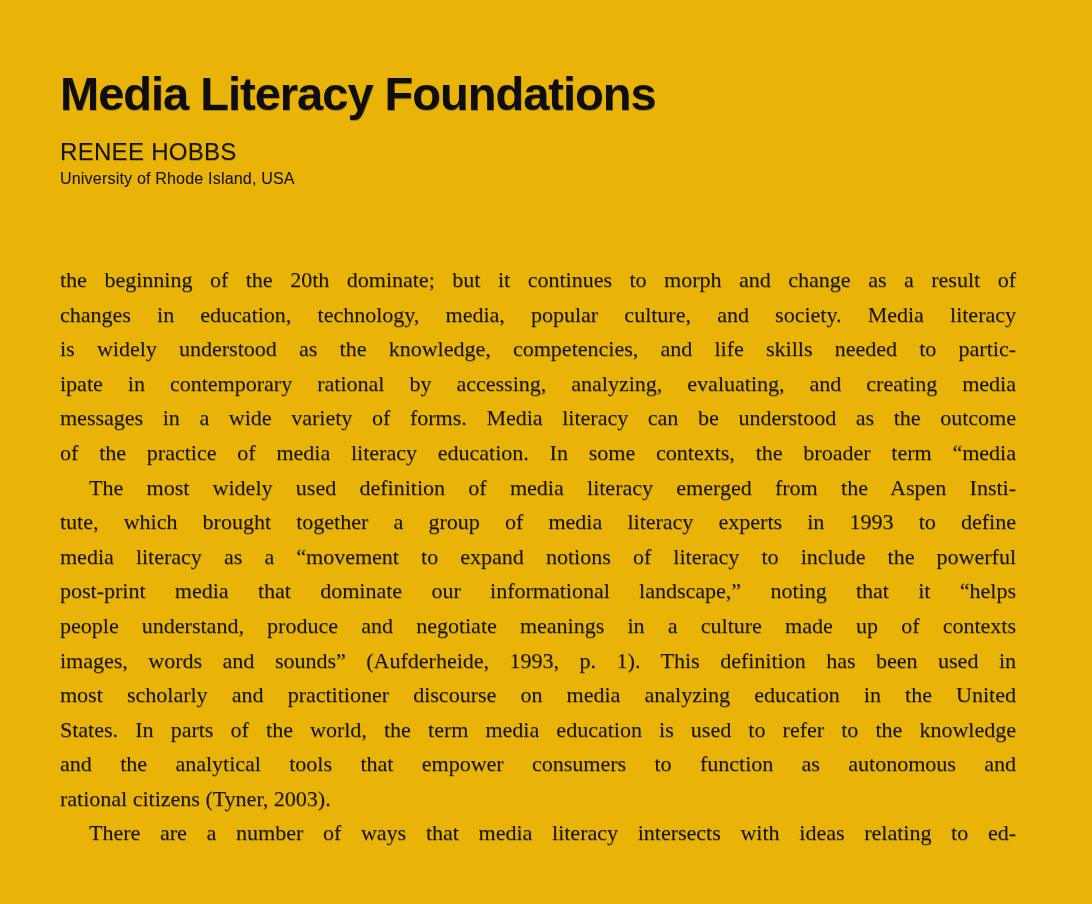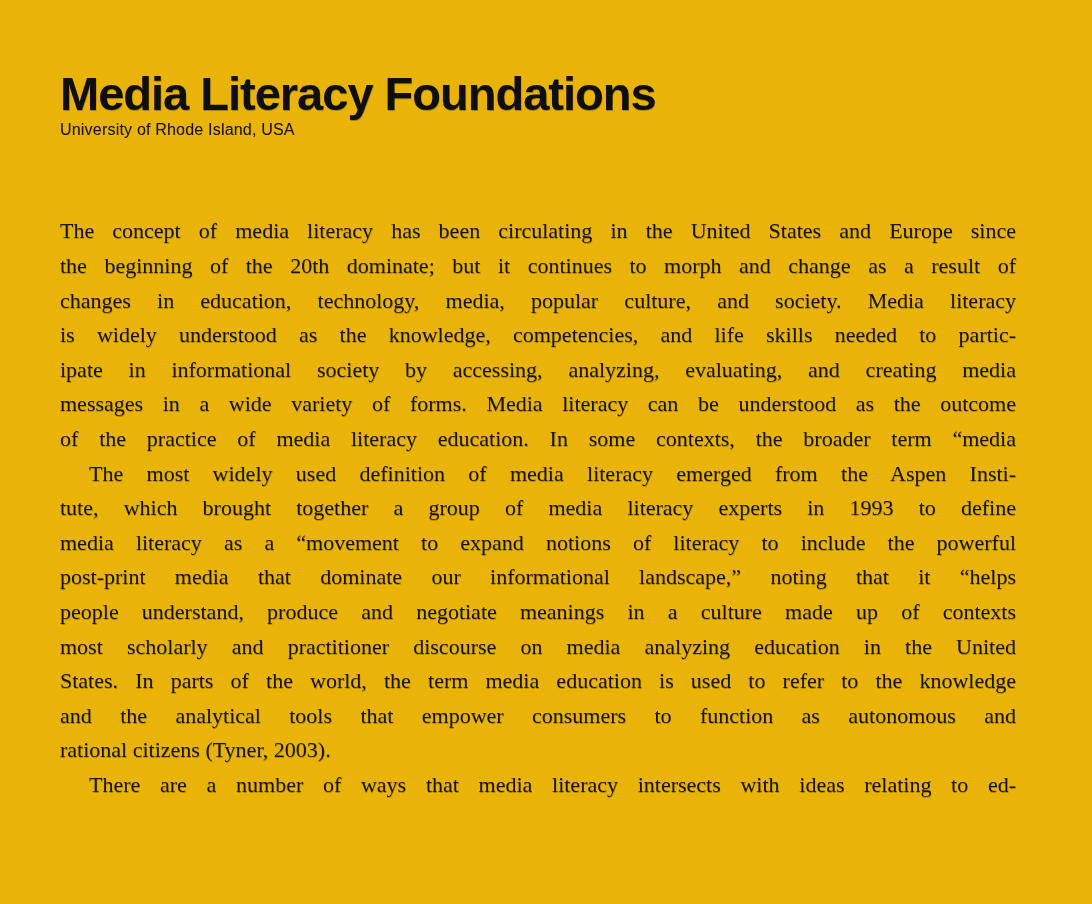"RENEE HOBBS" div.author { html: none -> <div>RENEE HOBBS</div> }
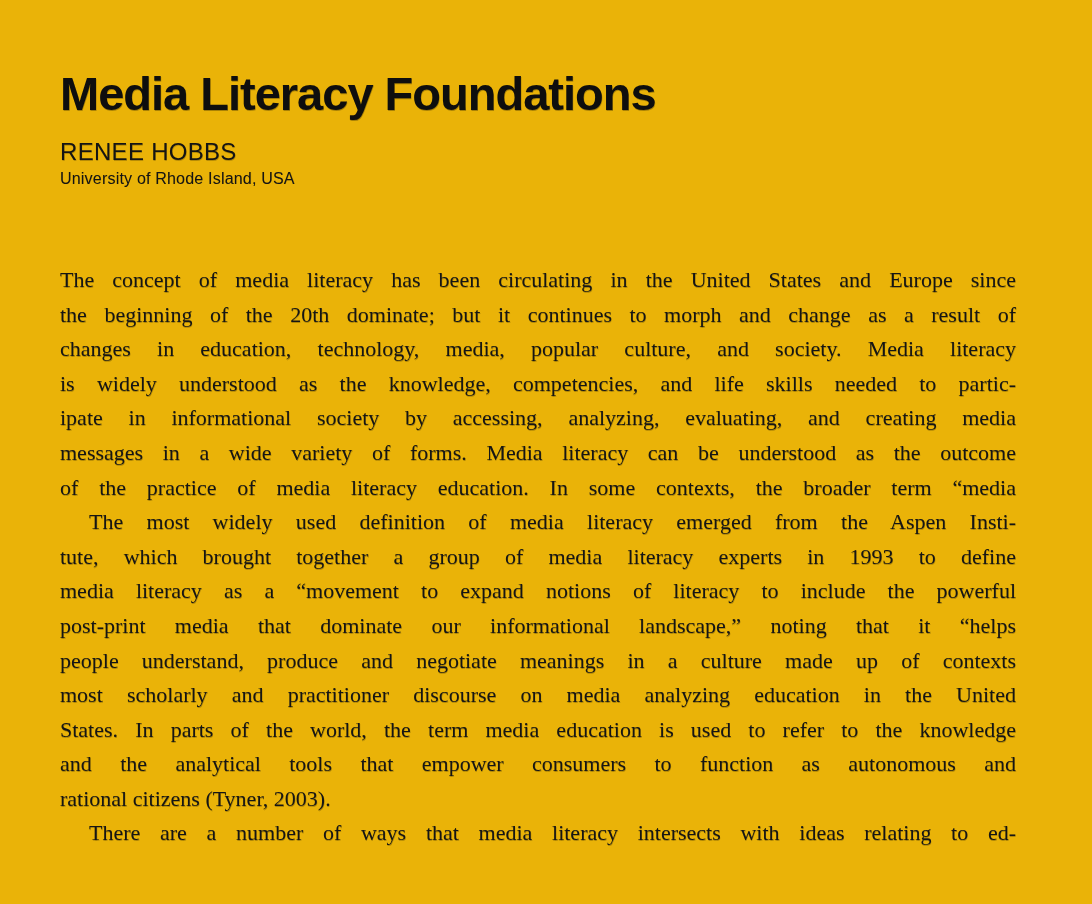"The concept of media literacy" div.line { html: <div>The concept of media literacy has been circulating in the United States and Europe since</div> -> none }
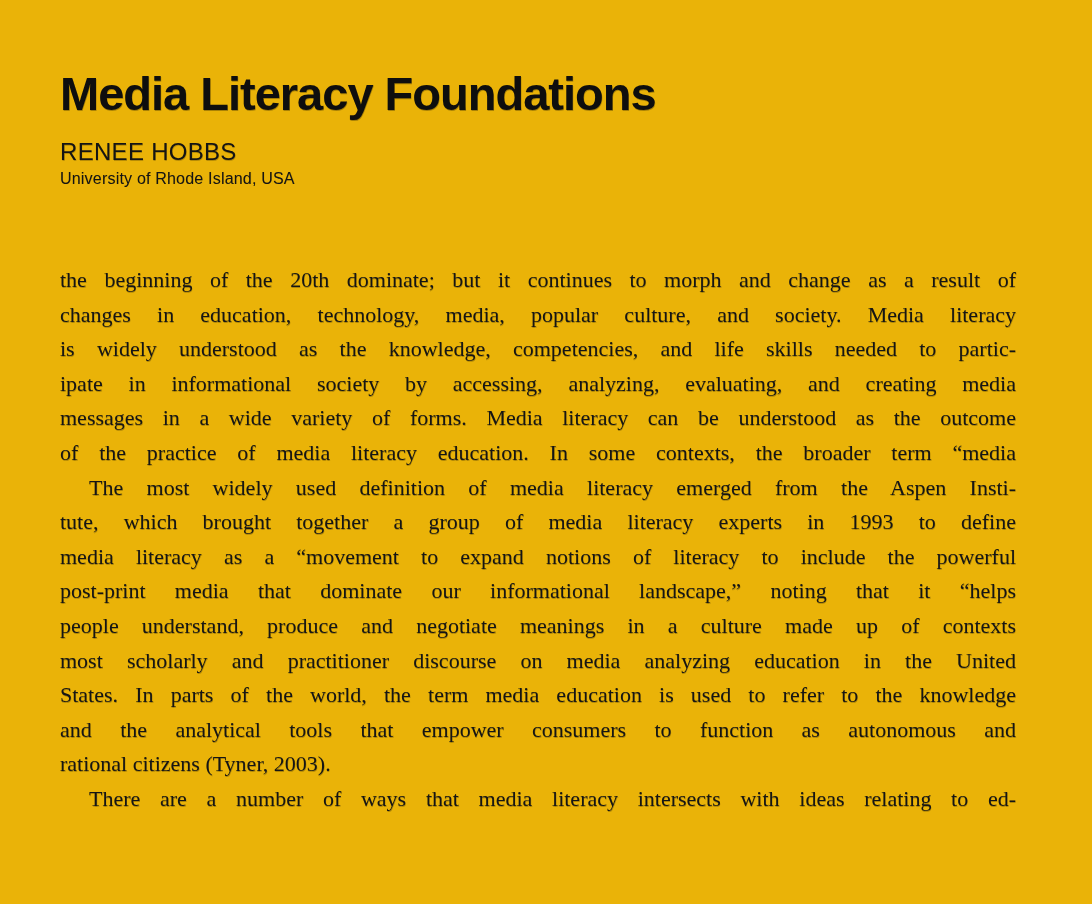"ipate in informational society by" div.line { text: informational society -> contemporary rational }
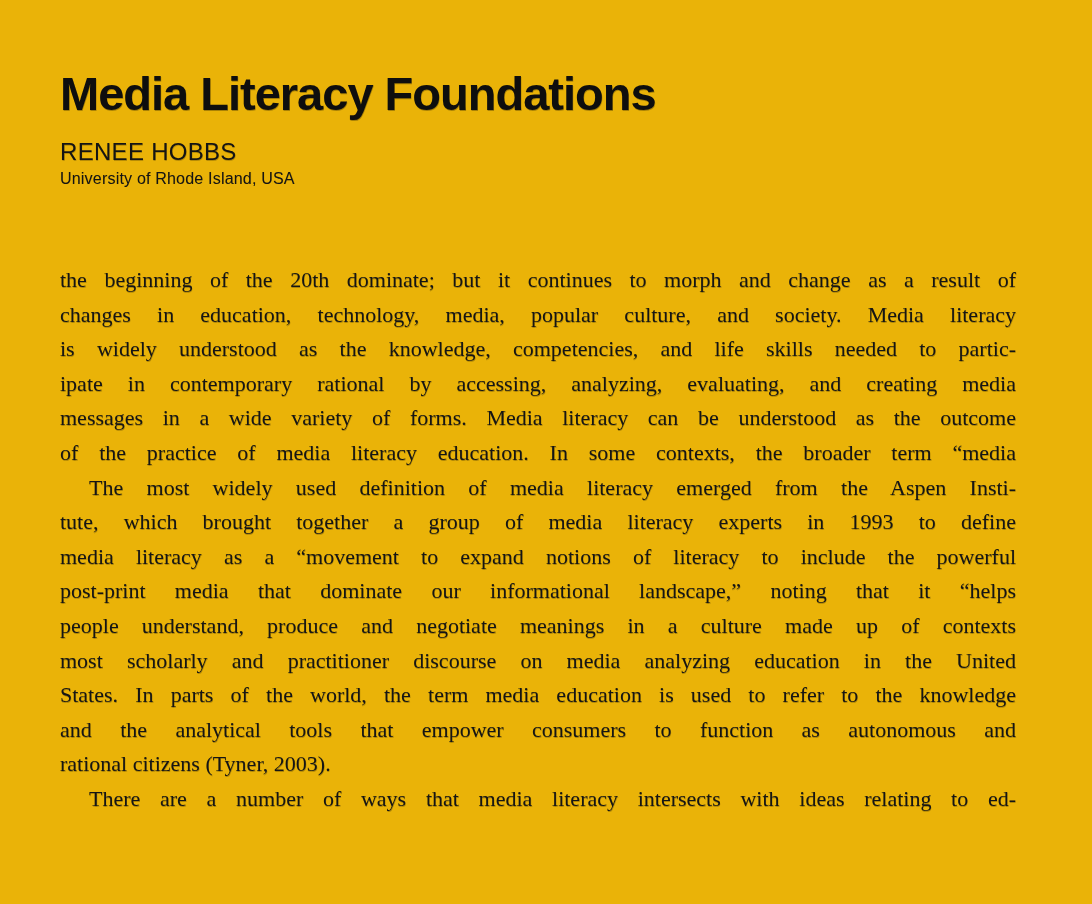"images, words and sounds” (Aufderheide," div.line { html: none -> <div>images, words and sounds” (Aufderheide, 1993, p. 1). This definition has been used in</div> }
